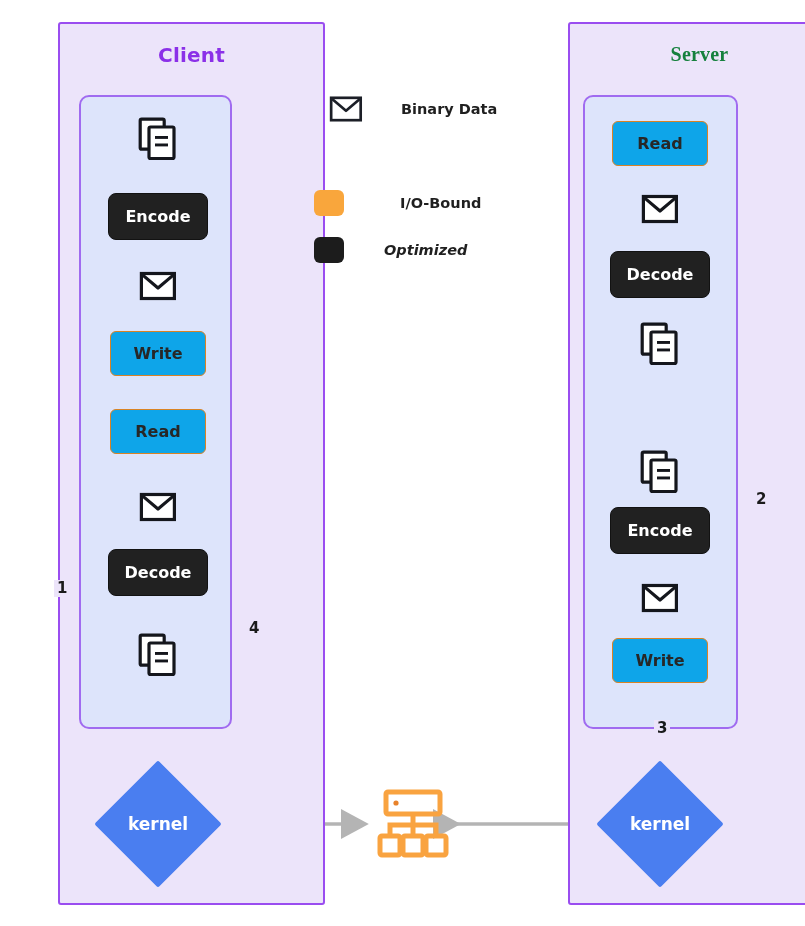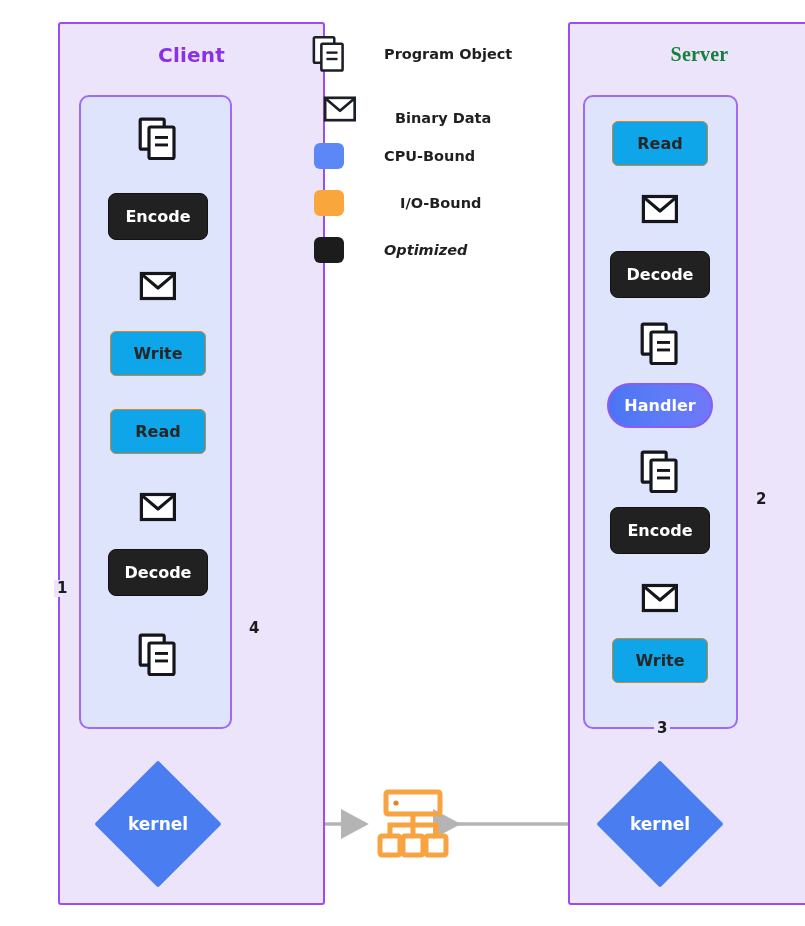"Program Object" div.legend-row { html: <div> <span> <svg> <rect></rect> <rect></rect> <rect></rect> <rect></rect> </svg> </span> <span>Program Object</span> </div> -> none }
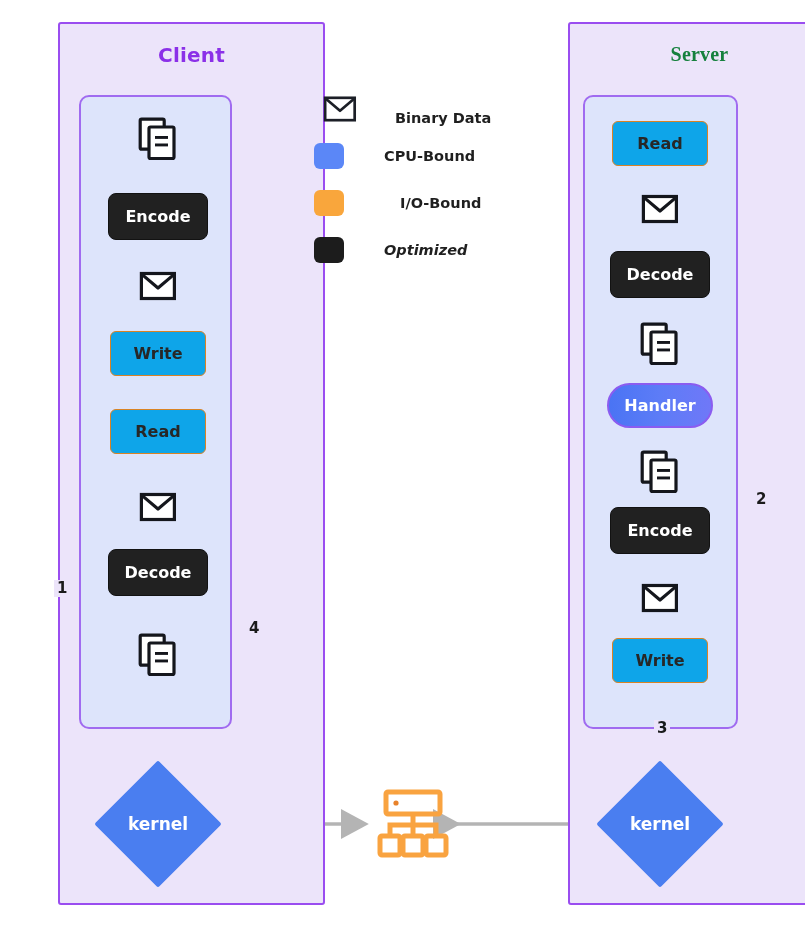"Binary Data" div.legend-row { align-items: flex-end -> none; left: 11px -> 17px }
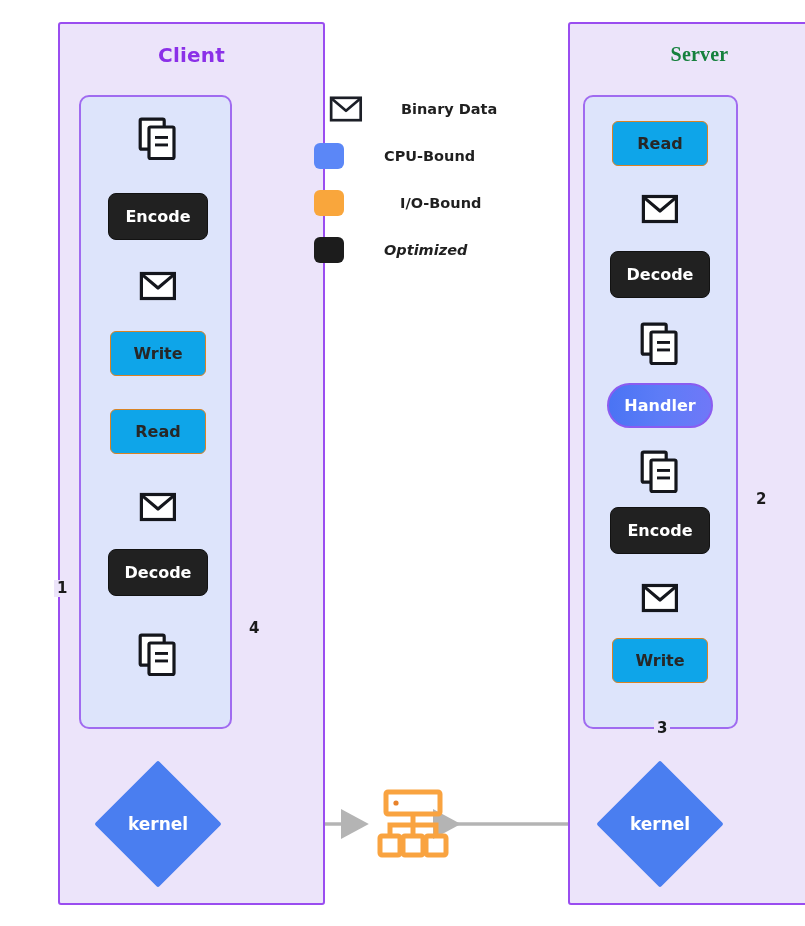"CPU-Bound" div.legend-row { html: <div> <span></span> <span>CPU-Bound</span> </div> -> none }
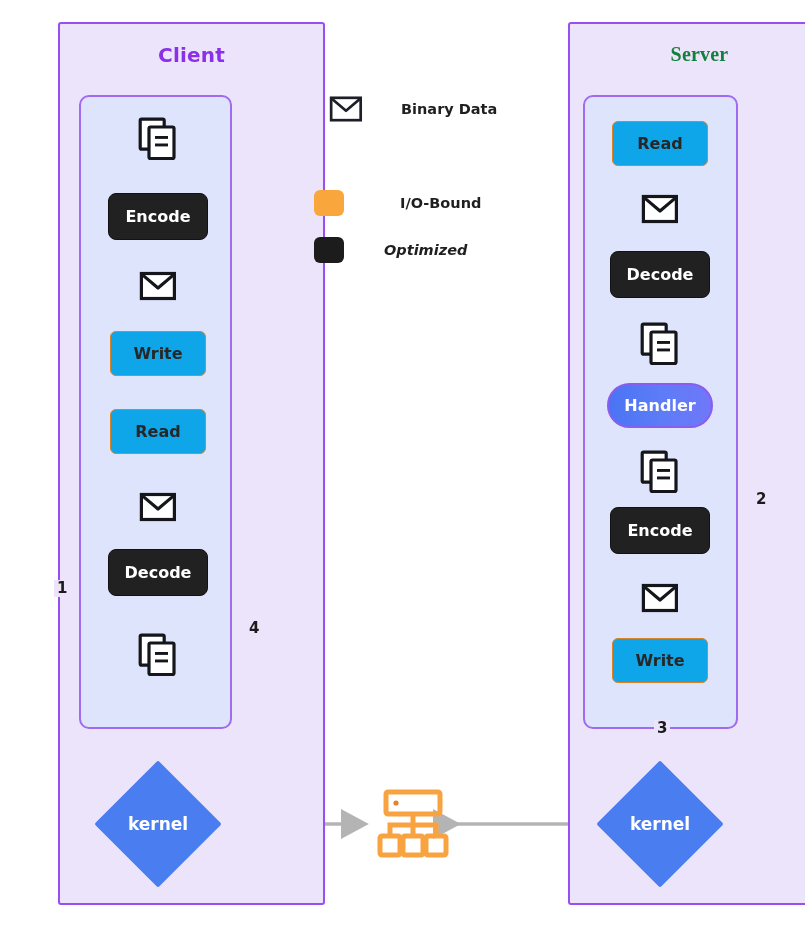"Handler" div.node { html: <div> <span>Handler</span> </div> -> none }
